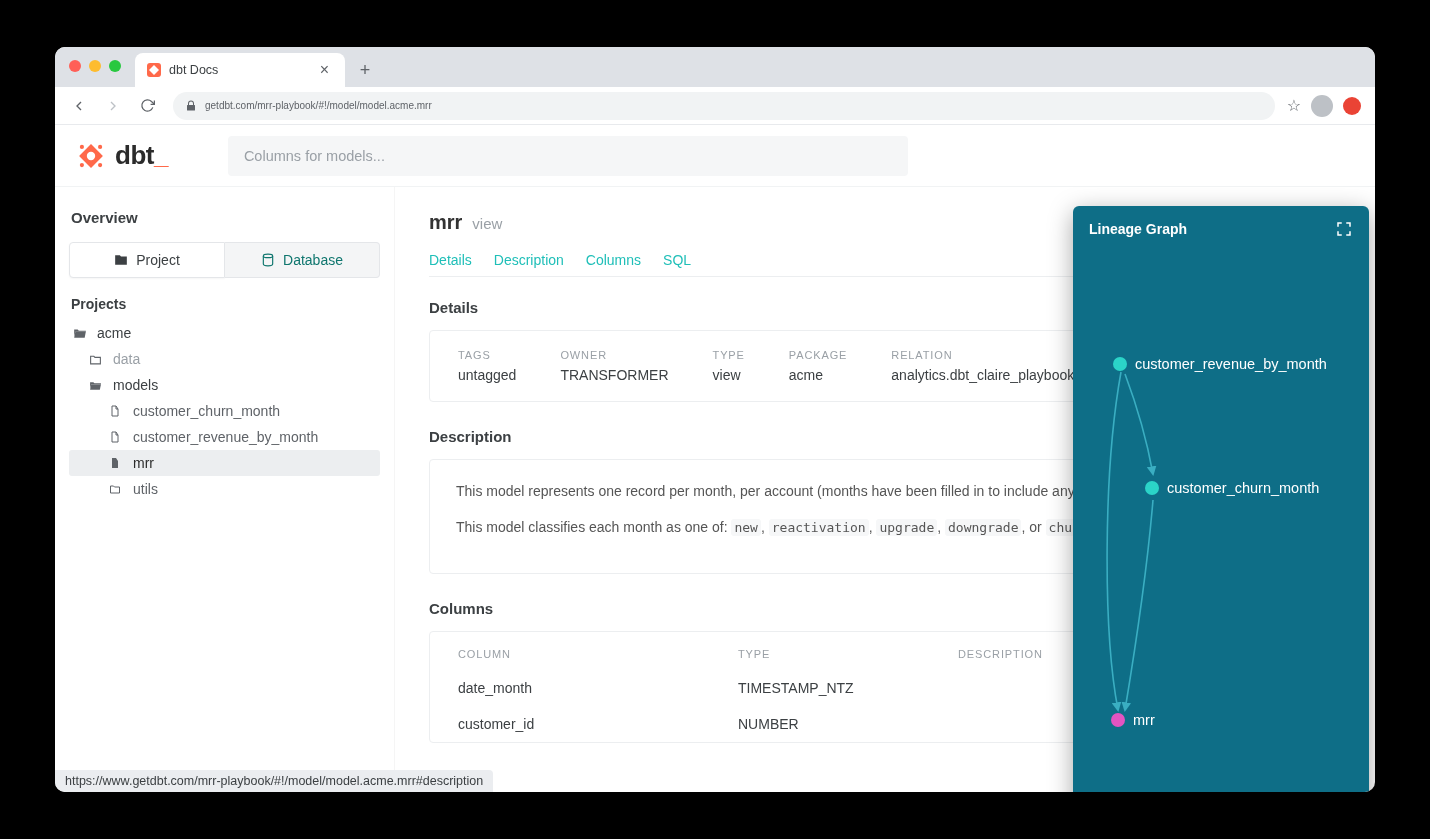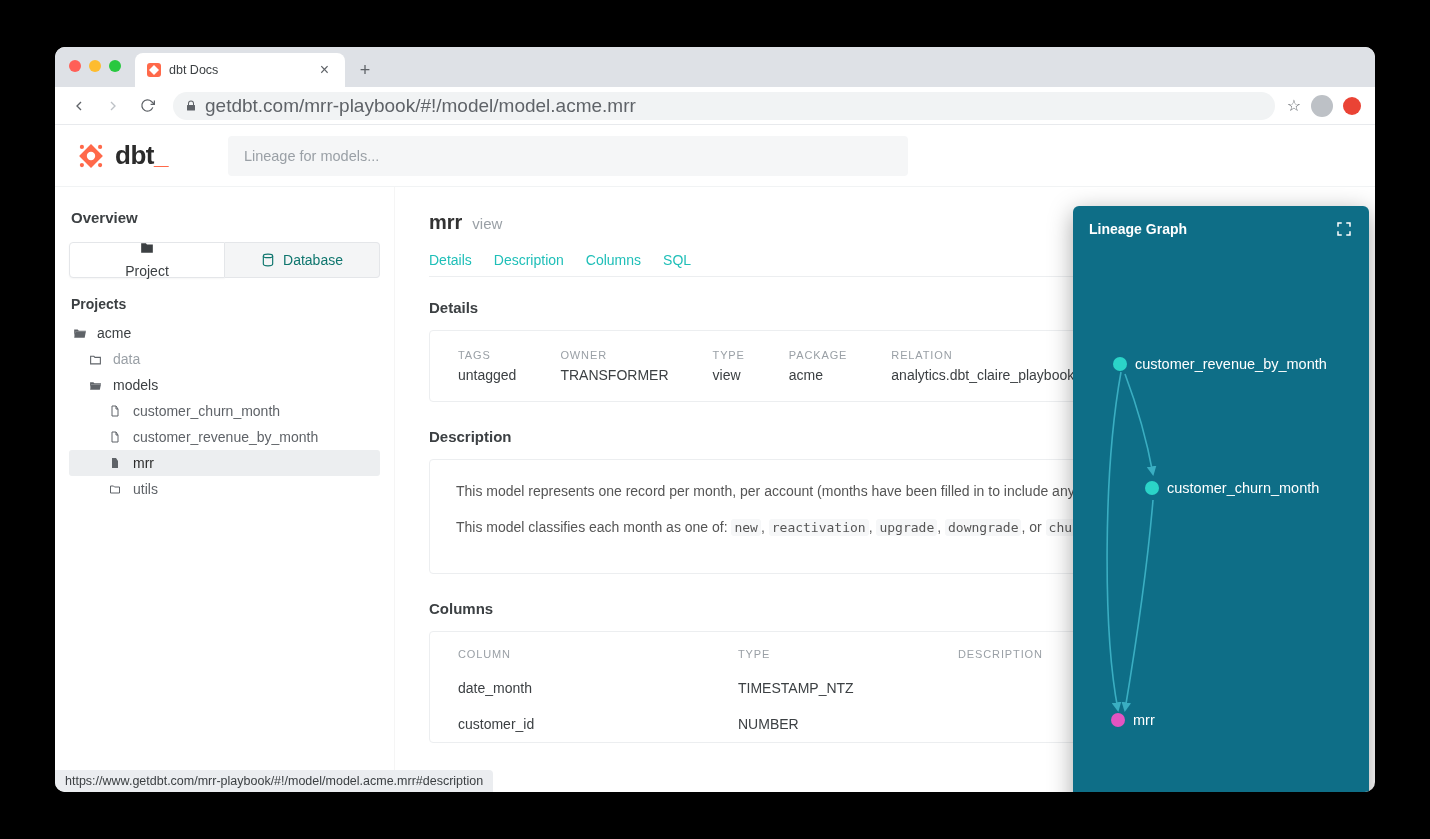"getdbt.com/mrr-playbook/#!/model/model.a" .urlbox { font-size: 19px -> 10px }
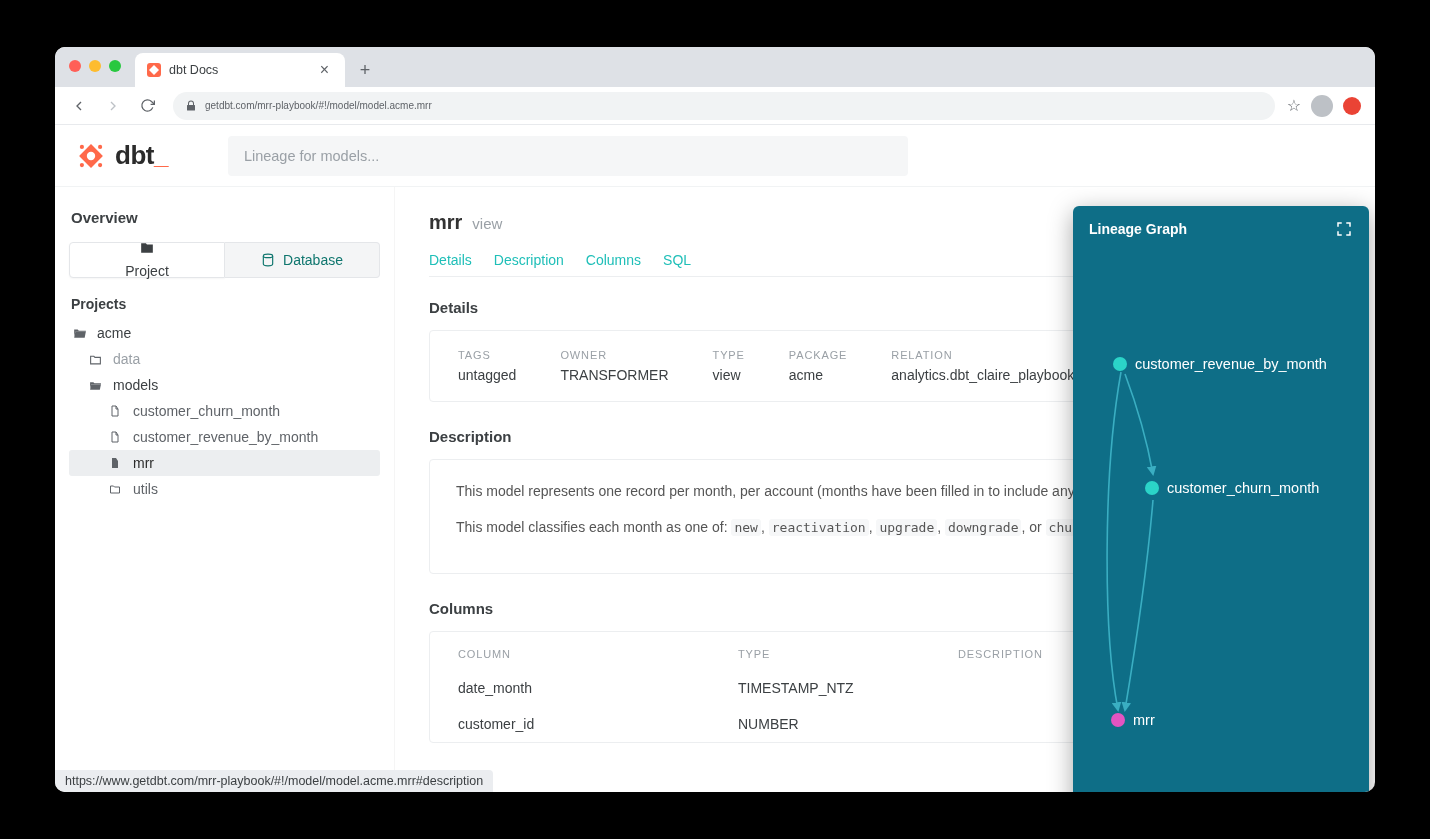"Lineage for models..." span { text: Lineage -> Columns }
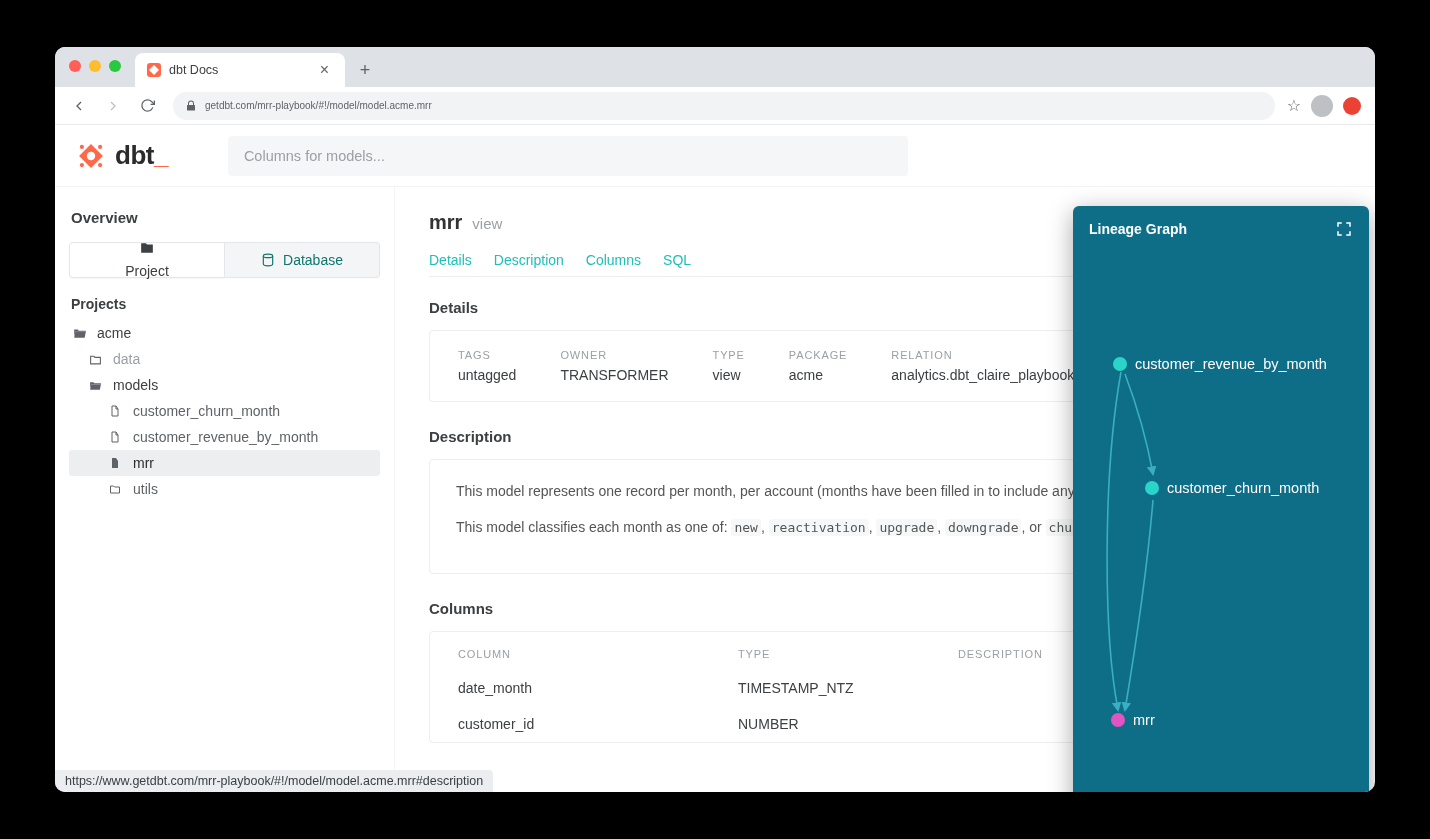"Project" .tabs-switch .sw:first-child { flex-direction: column -> none }
